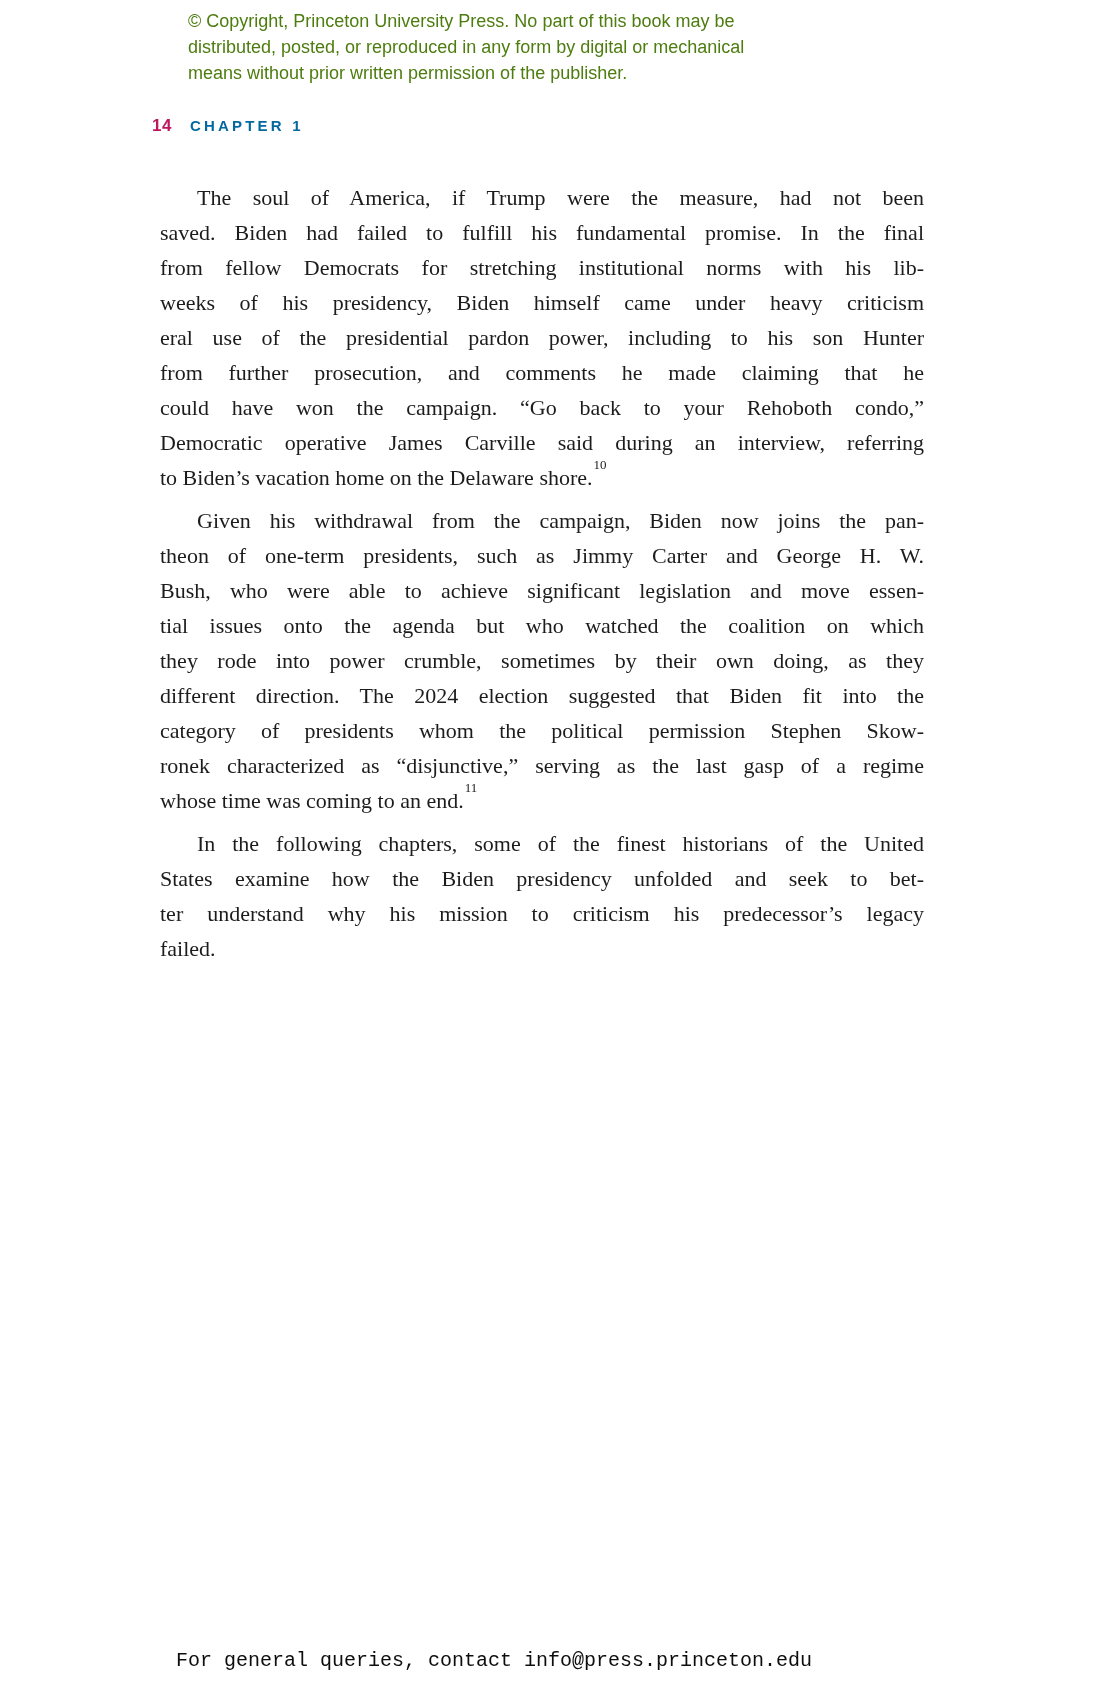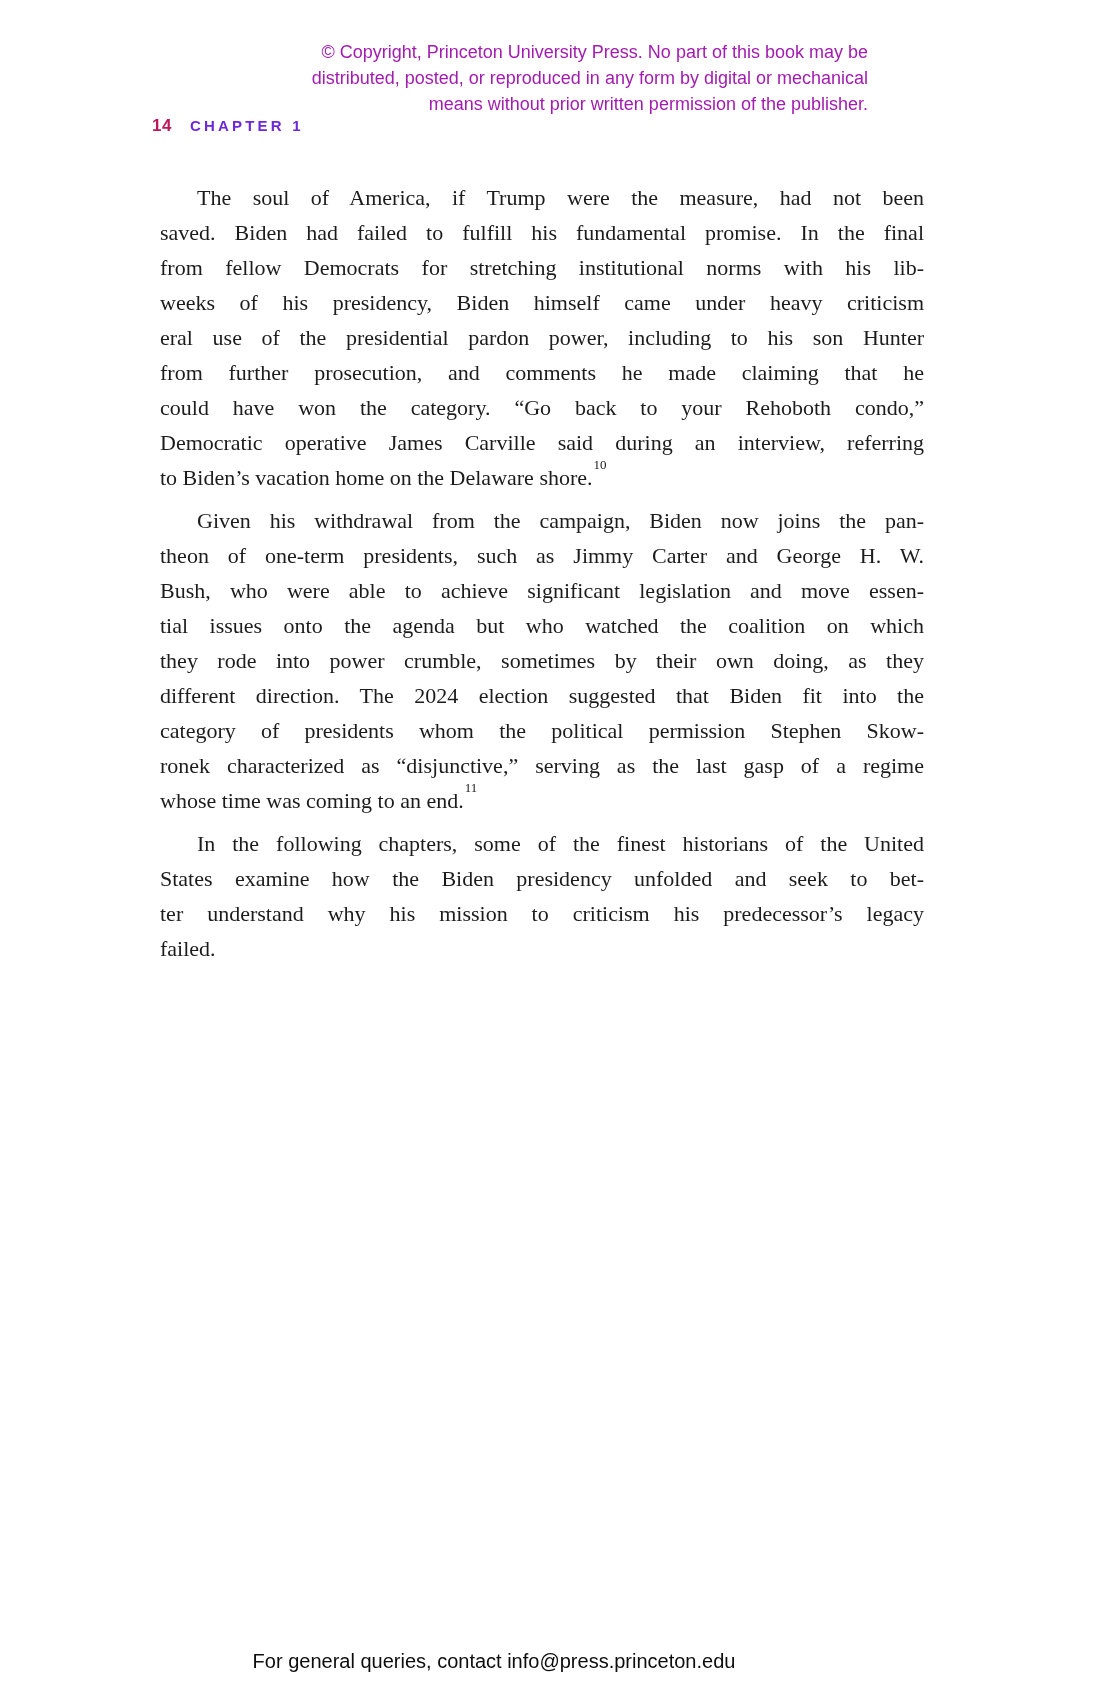"© Copyright, Princeton University Press." .copyright { color: #a21caf -> #4d7c0f; margin-top: 31px -> none; text-align: right -> left }
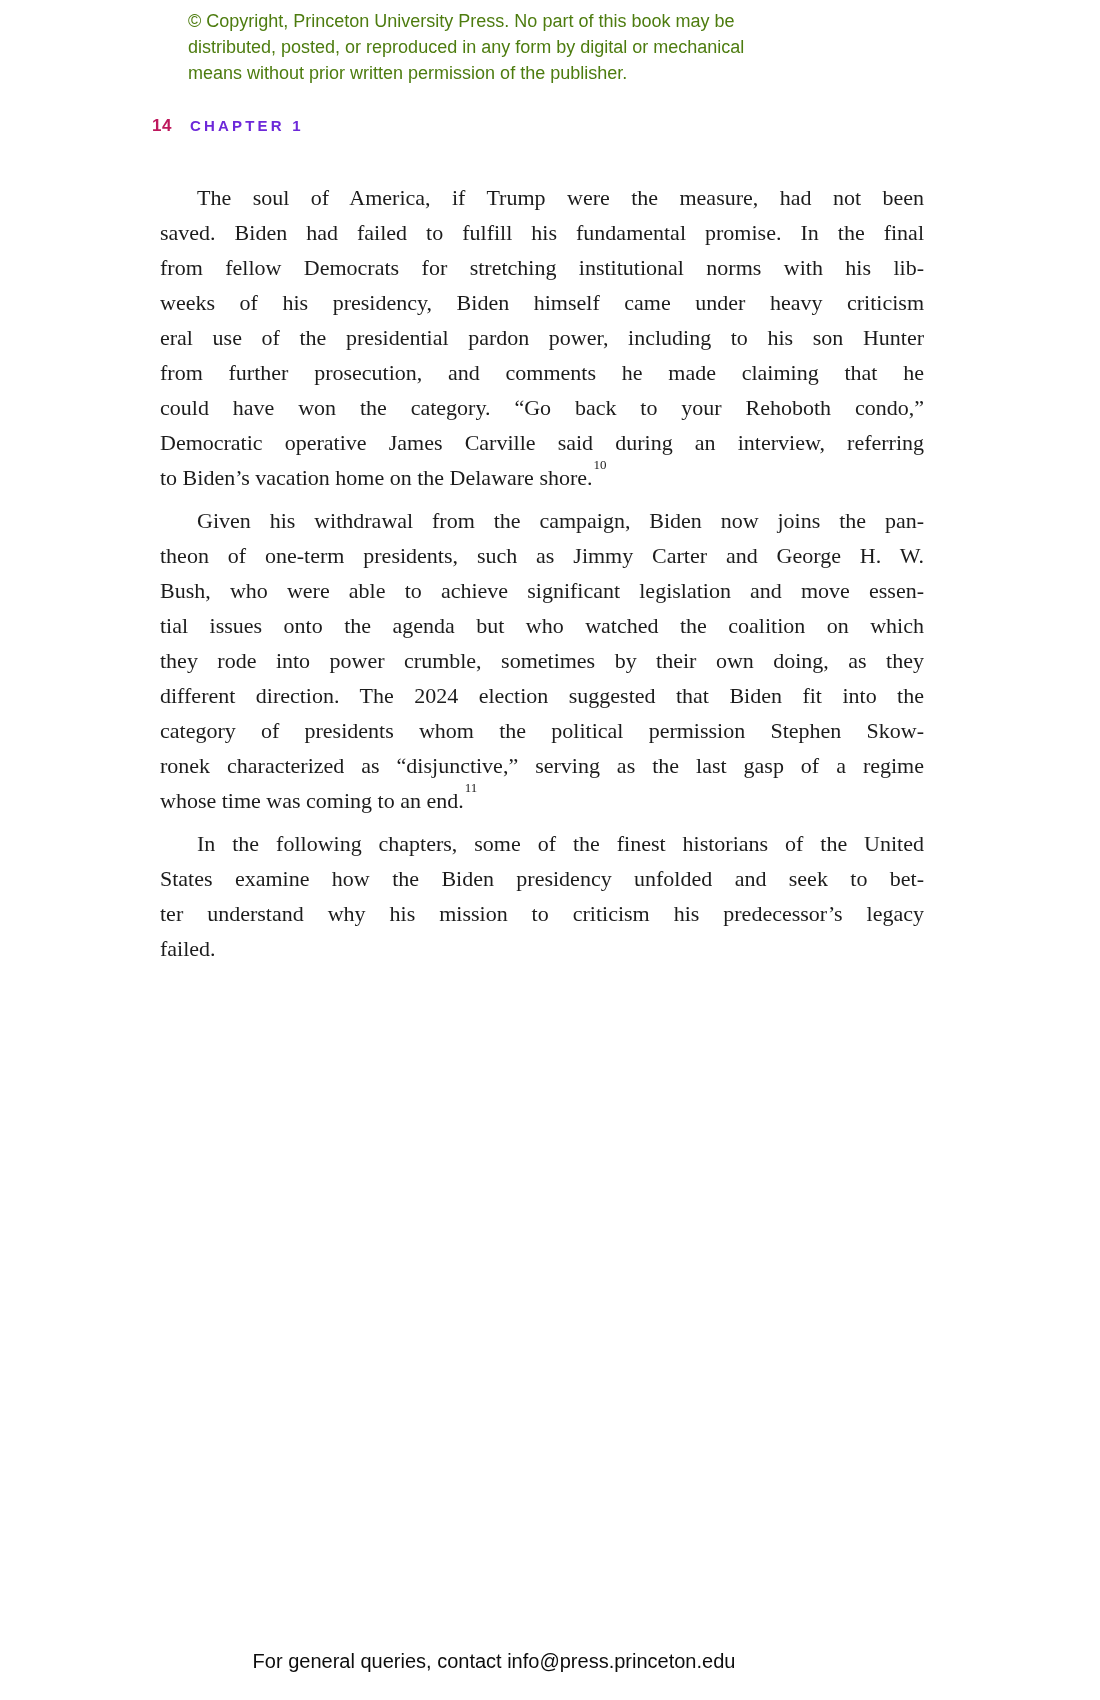"CHAPTER 1" .chapter-label { color: #6d28d9 -> #0369a1 }
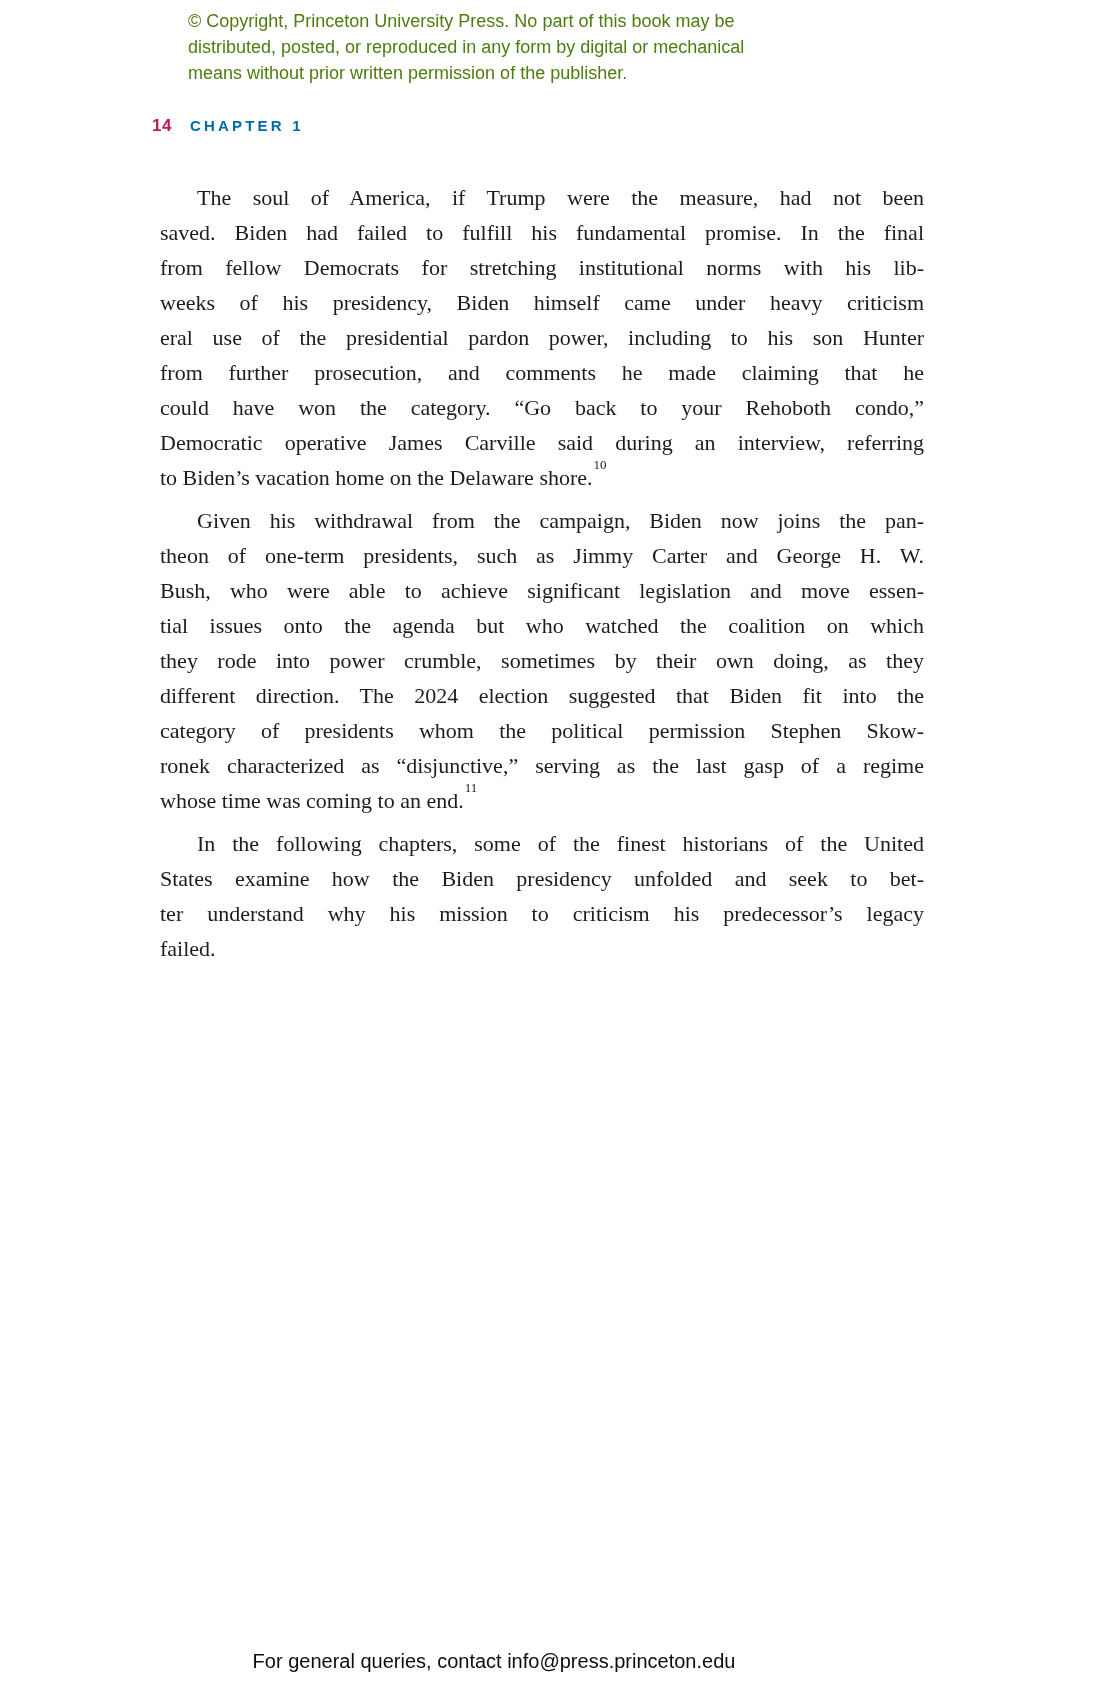"could have won the category." span { text: category -> campaign }
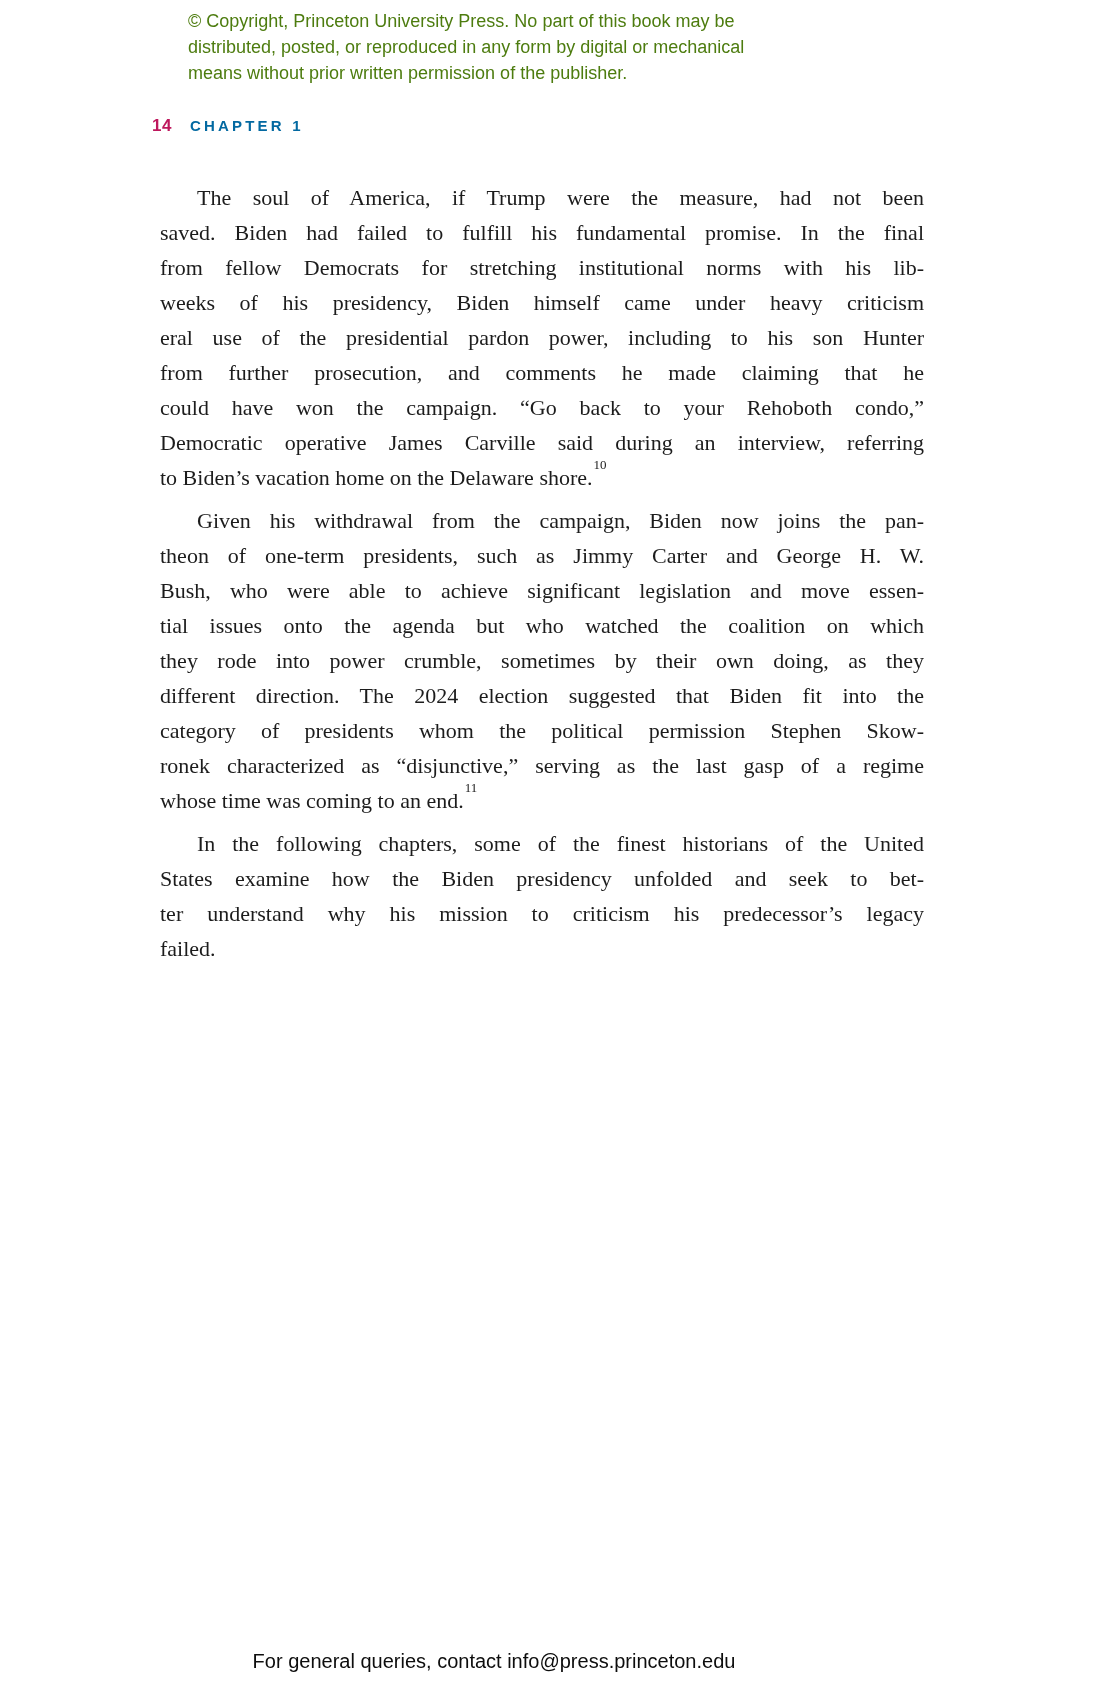"For general queries, contact" .page-footer { font-family: Liberation Sans, sans-serif -> Liberation Mono, monospace }
